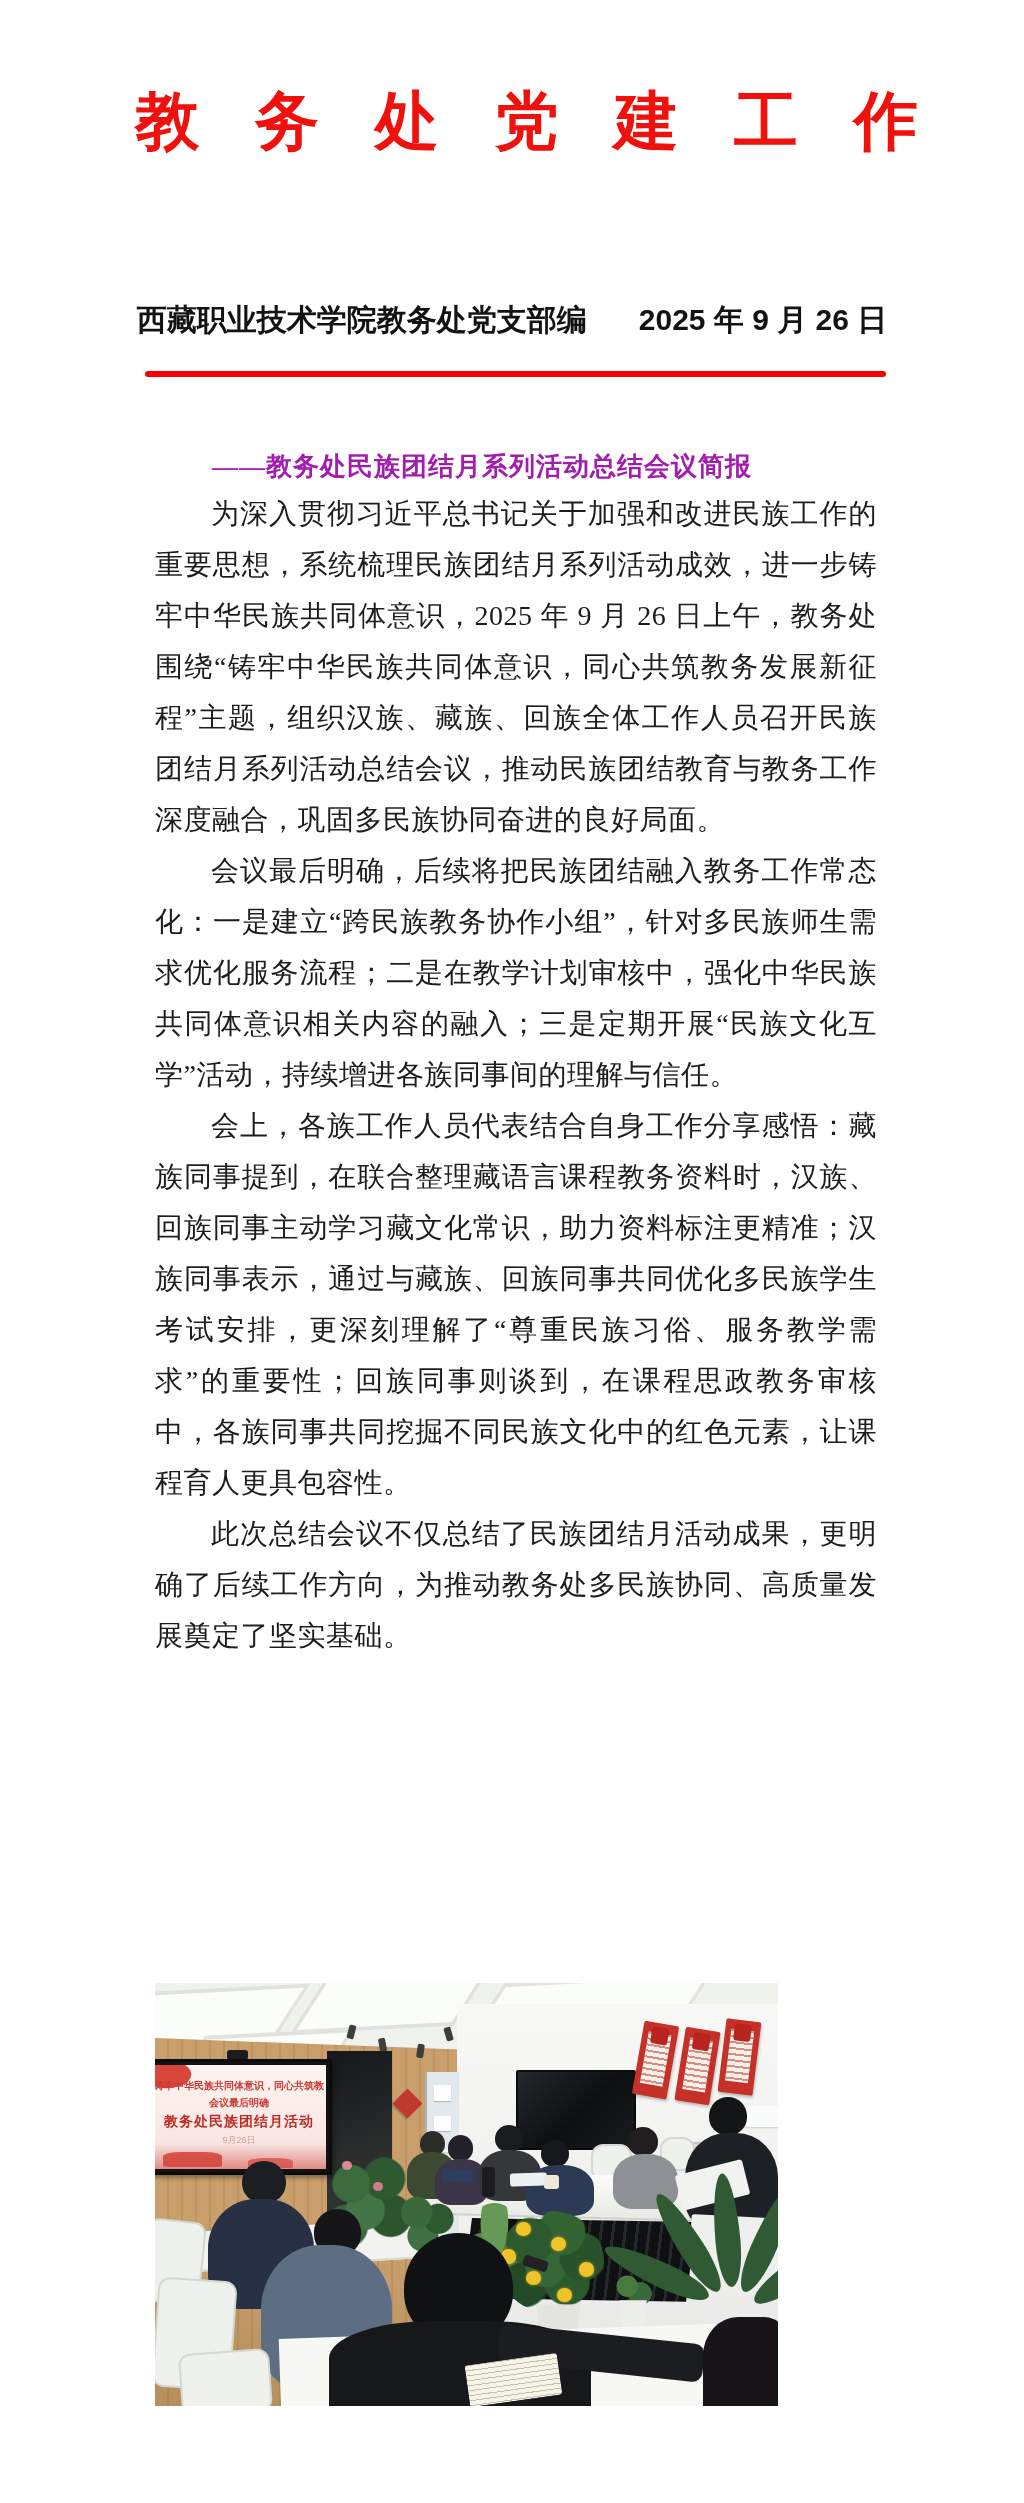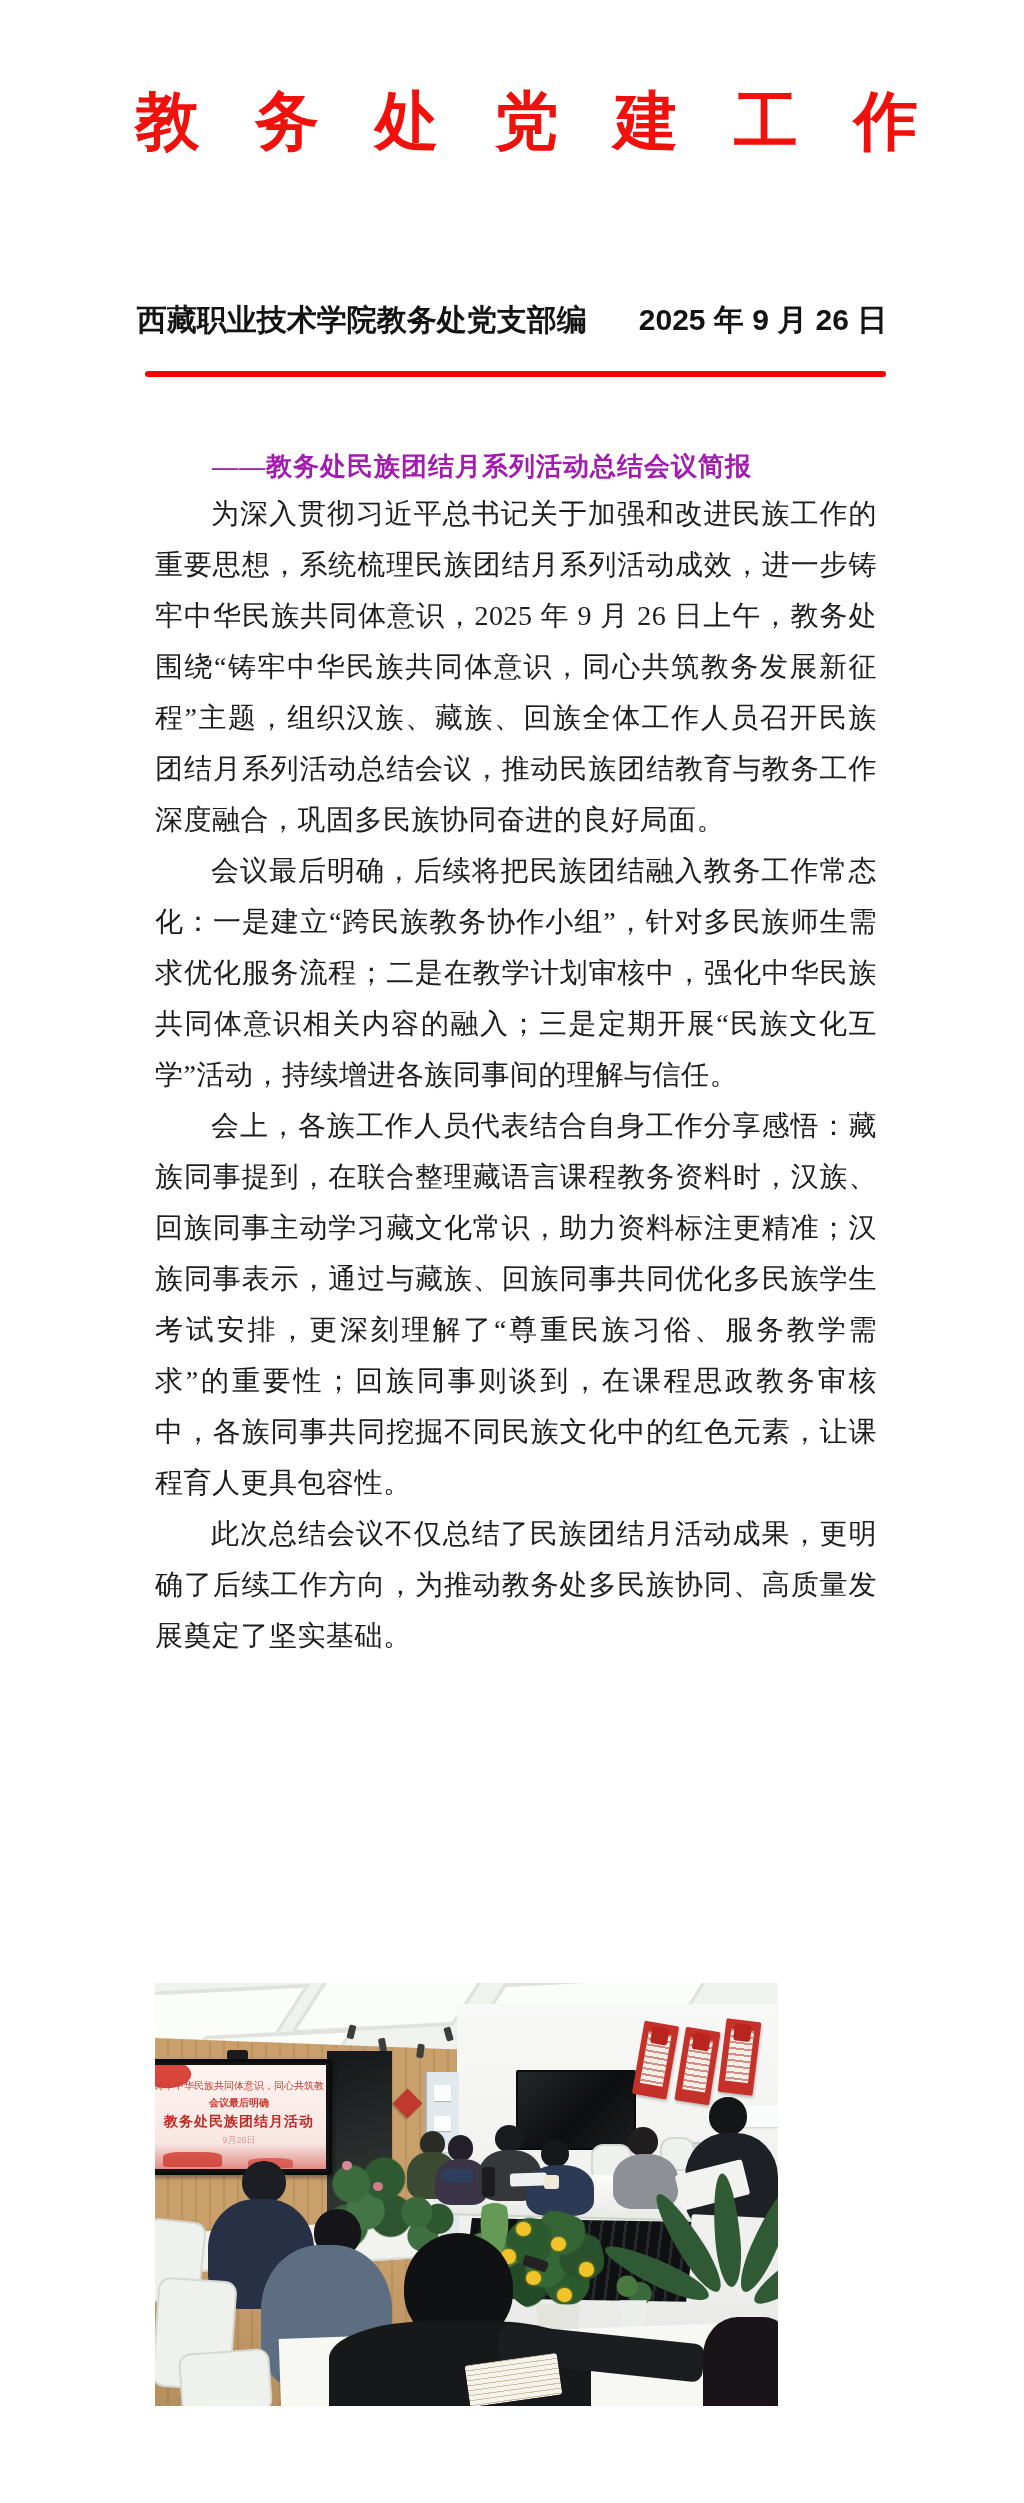"铸牢中华民族共同体意识，同心共筑教" .sl1 { font-weight: normal -> bold }
